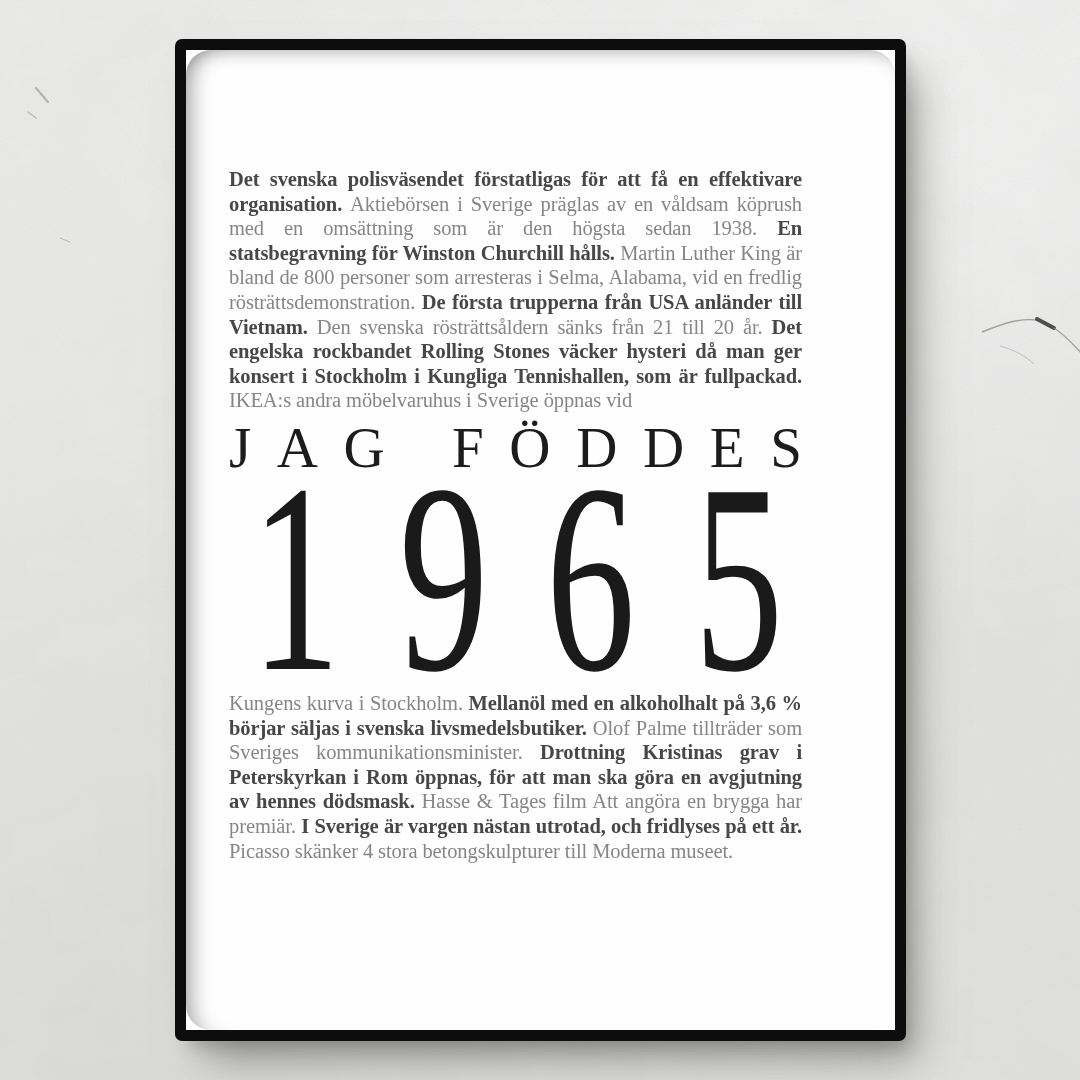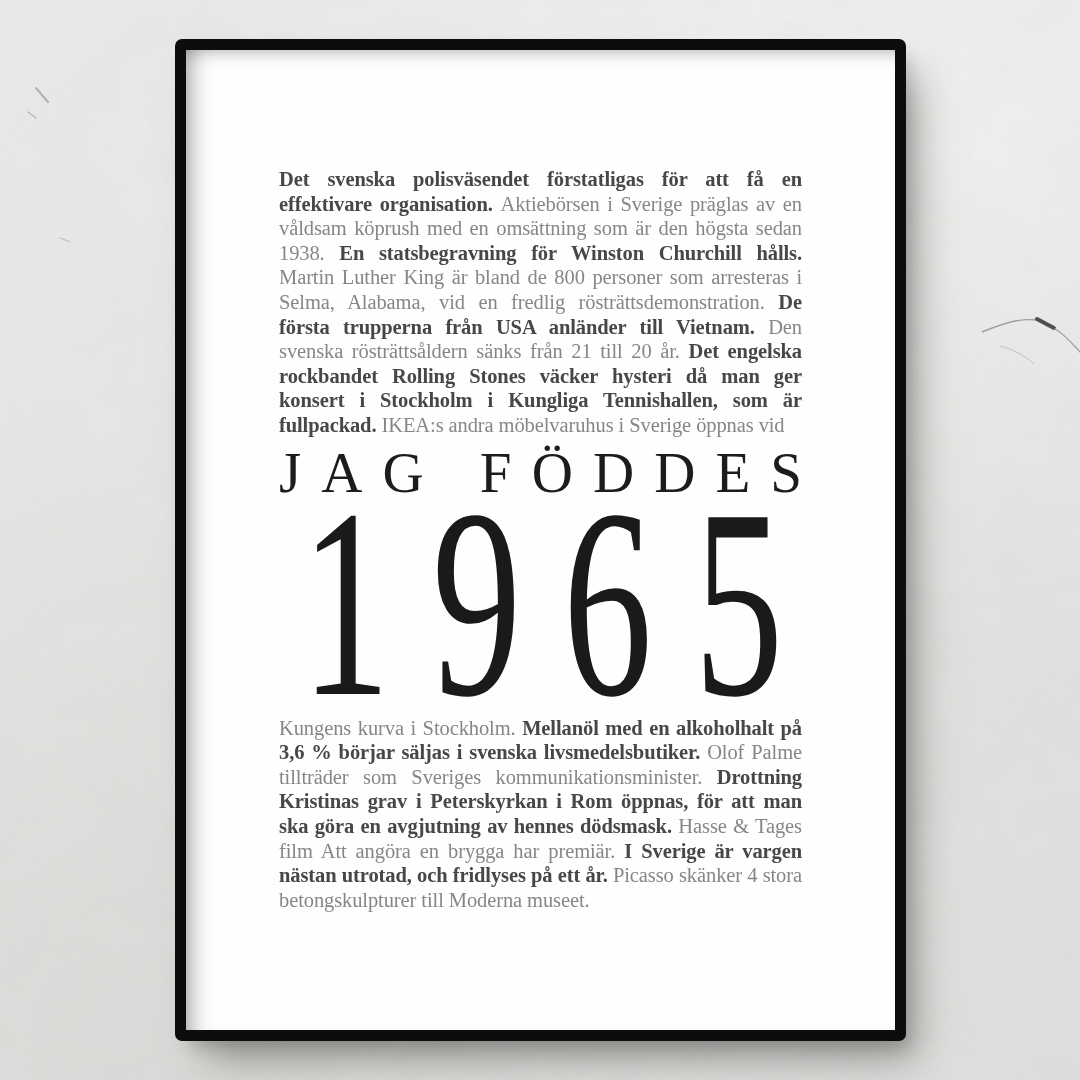"Det svenska polisväsendet förstatligas" .paper { border-radius: none -> 25px; padding: 117px 93px 0 93px -> 117px 93px 0 43px }
